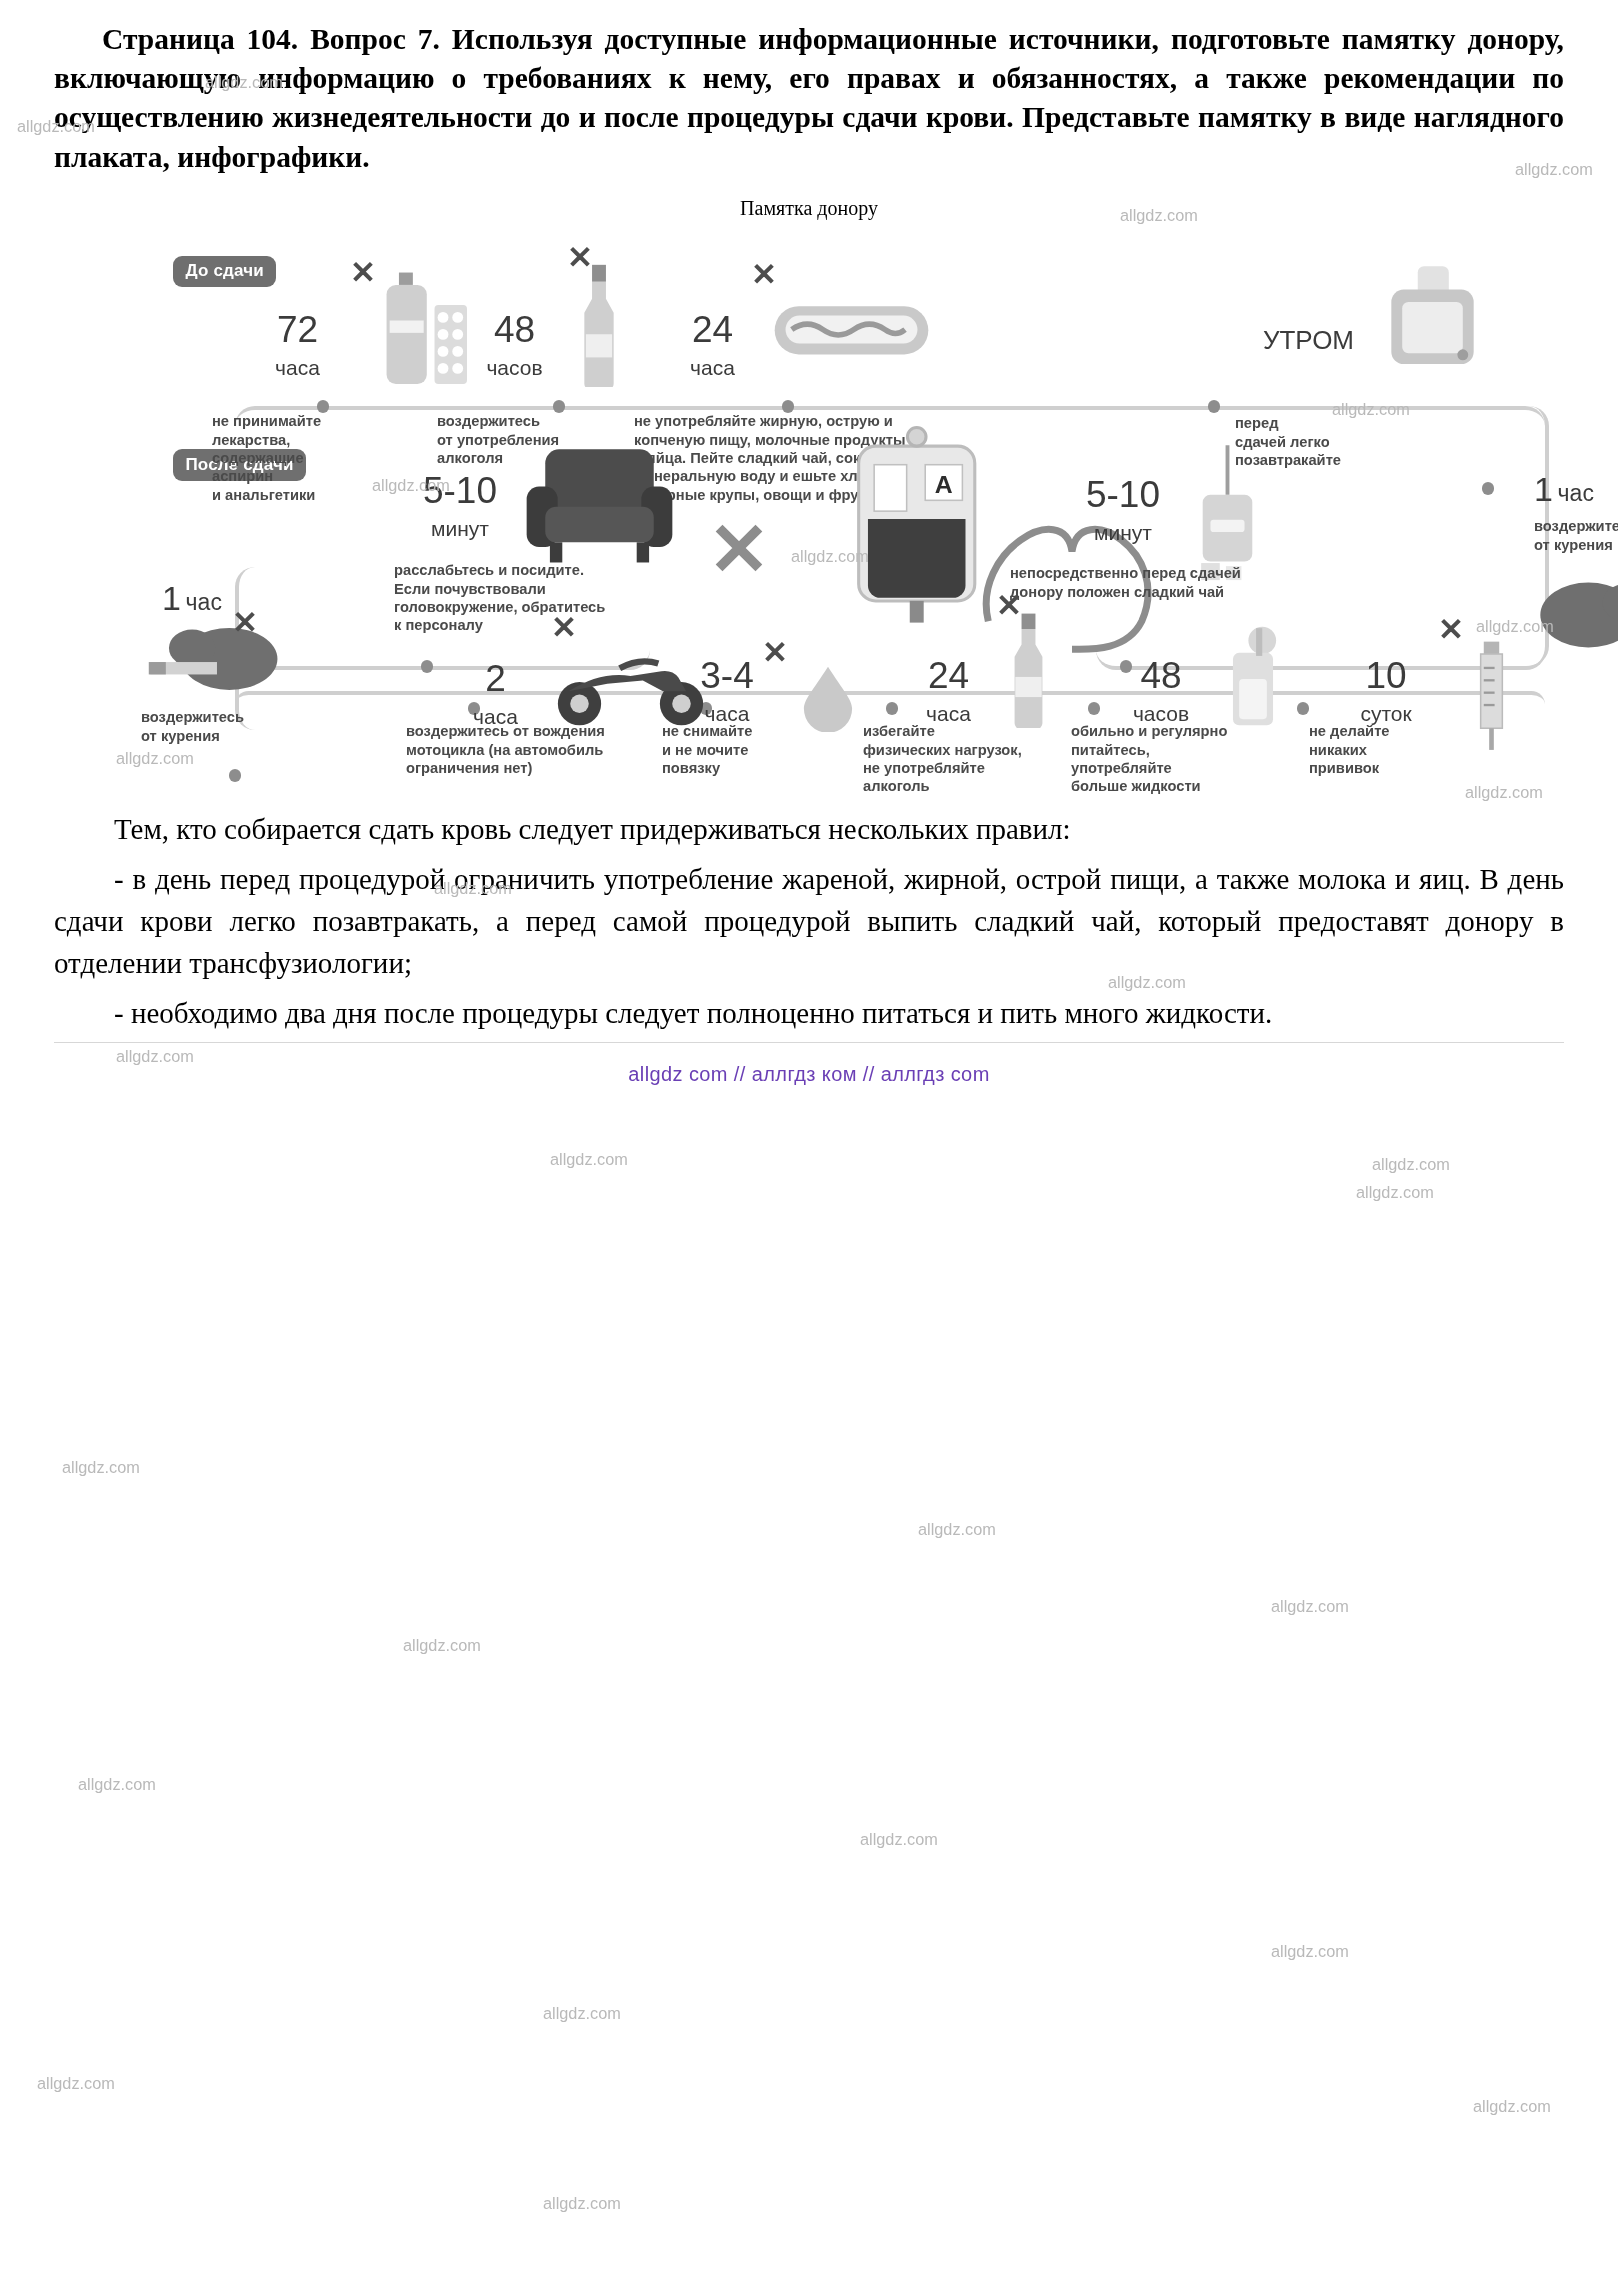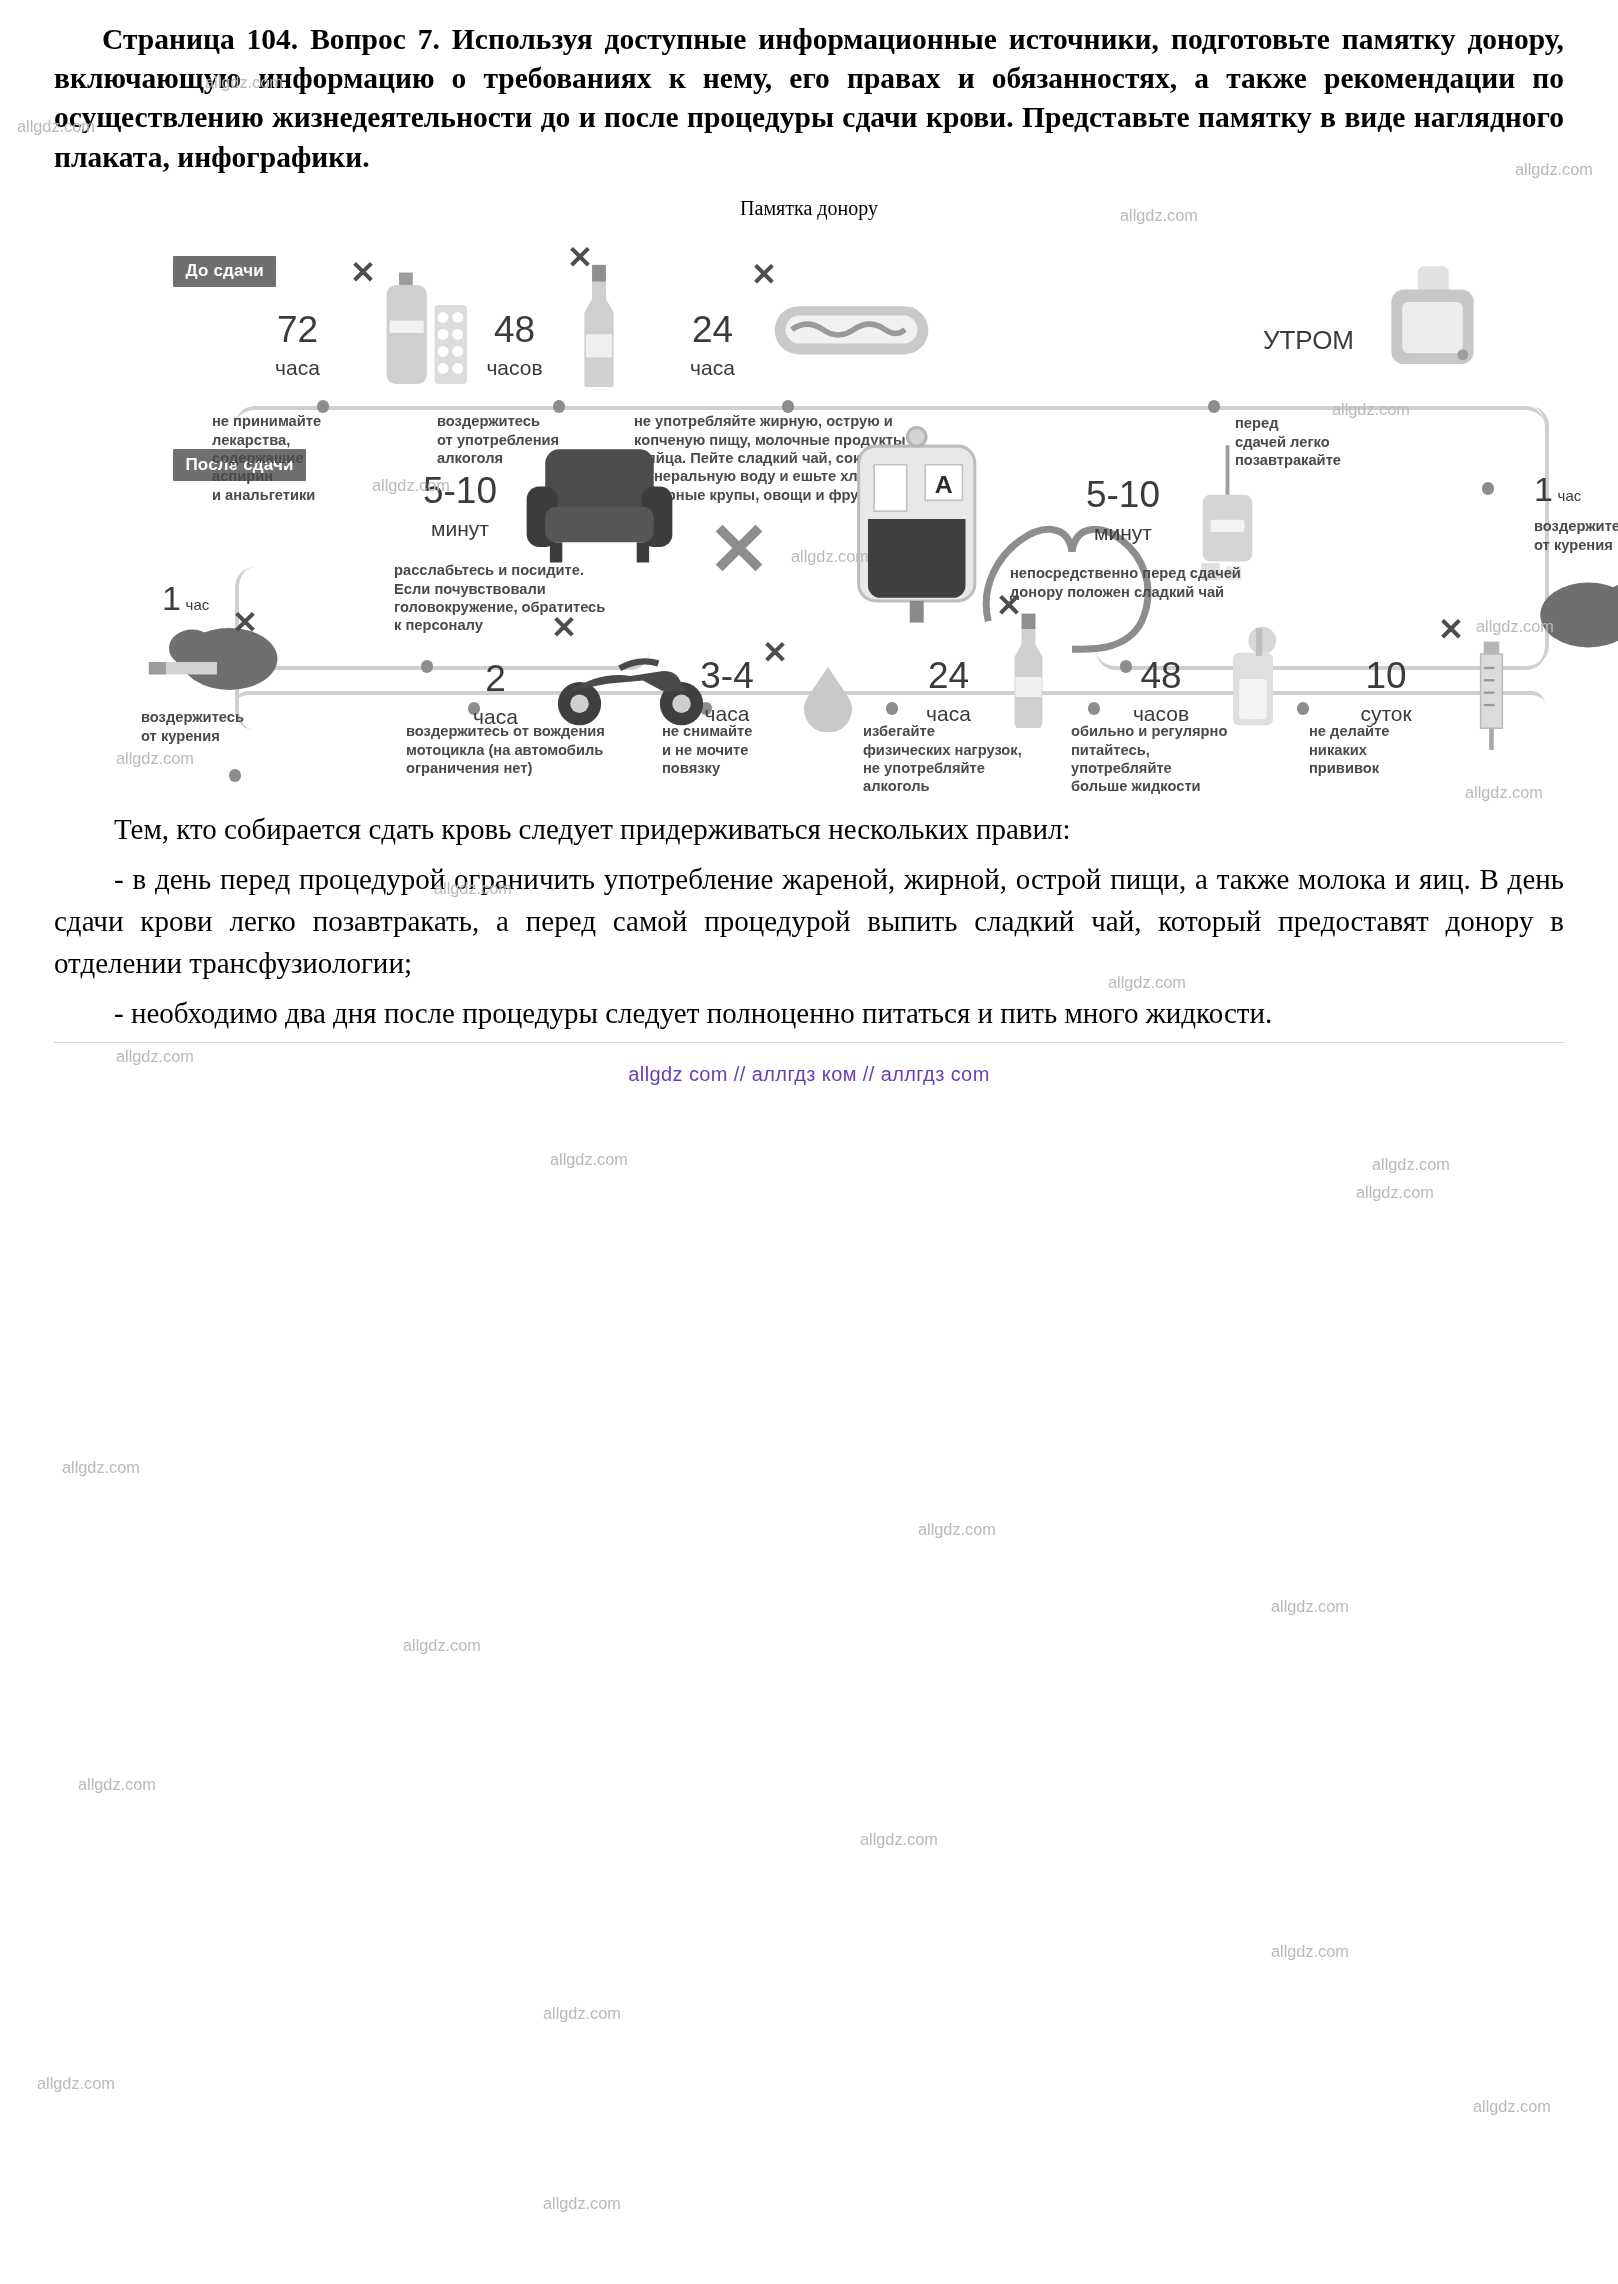"До сдачи" .tag { border-radius: 1px -> 9px }
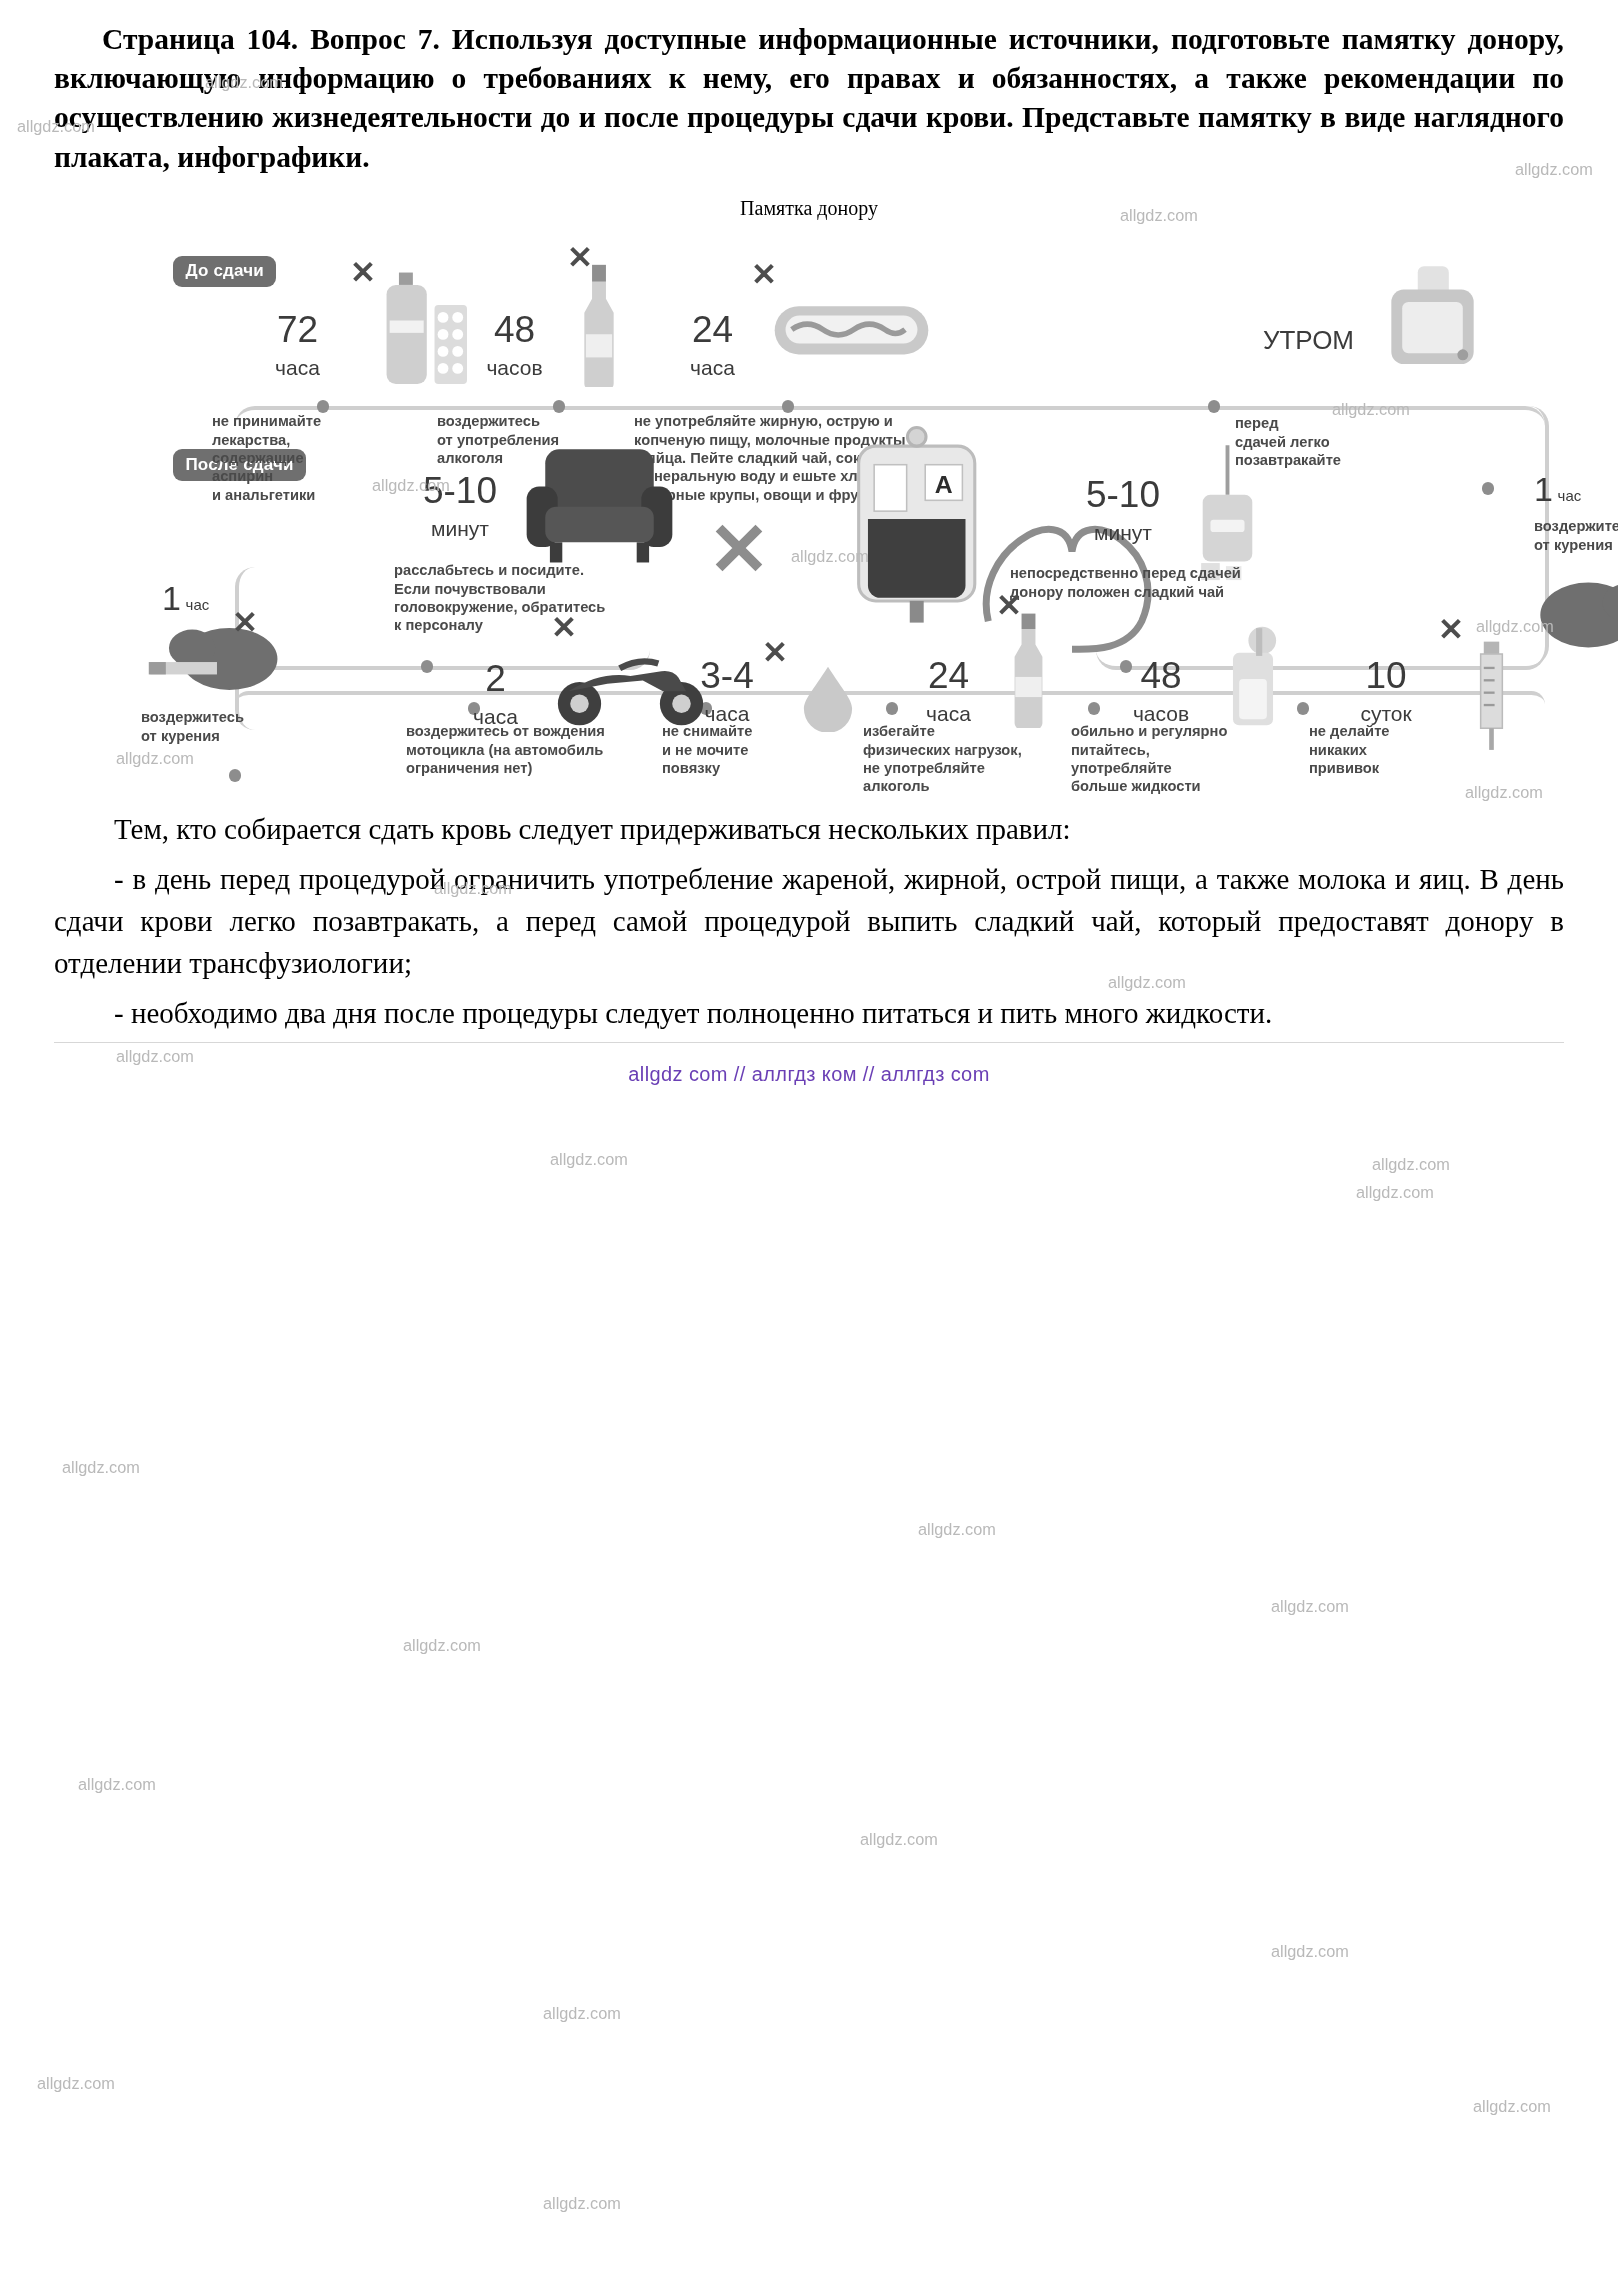"час" .num.inline .small { font-size: 15px -> 23px }
